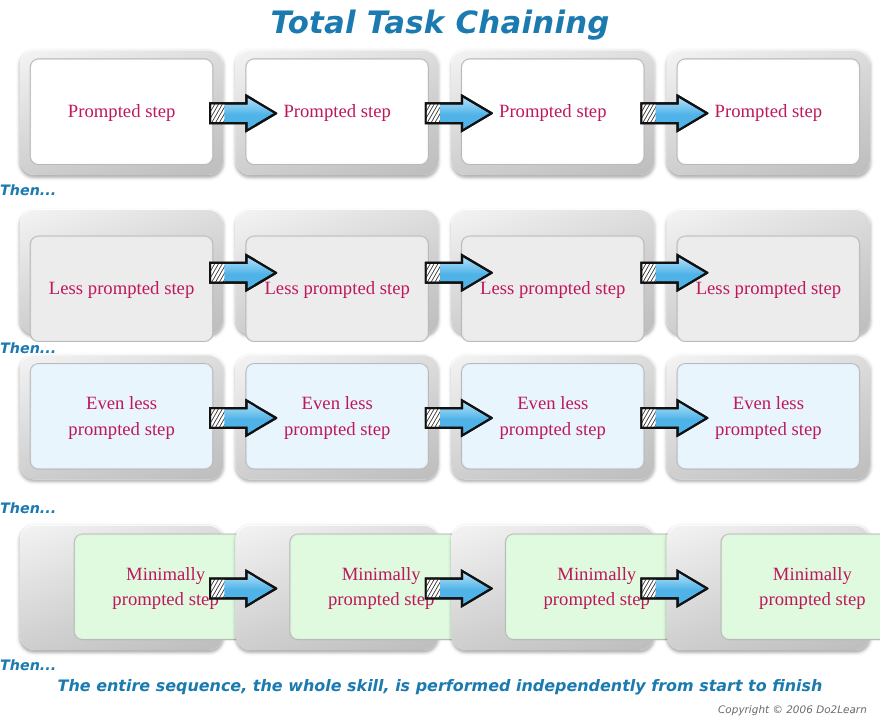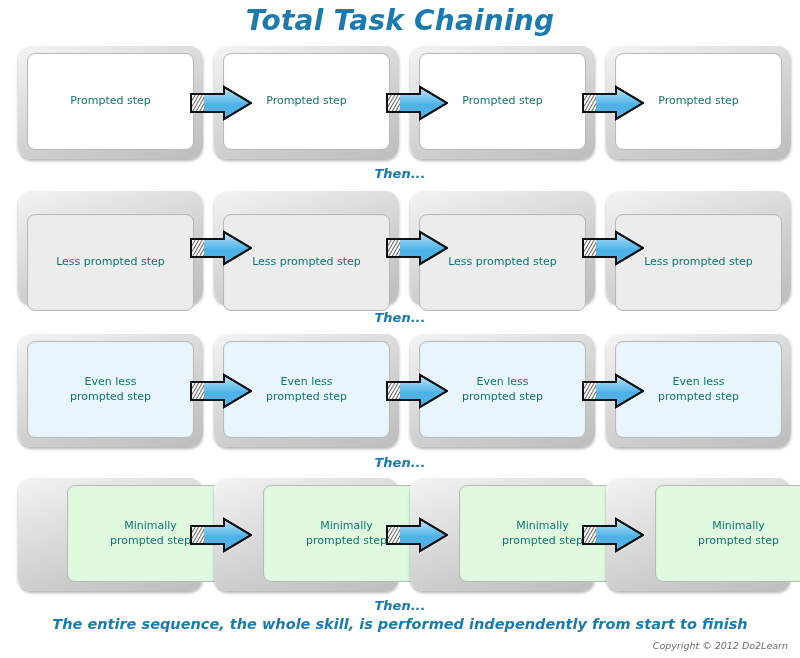"Prompted step" .step-inner { color: #0f766e -> #be185d; font-family: none -> Liberation Serif, serif; font-size: 11px -> 17px }
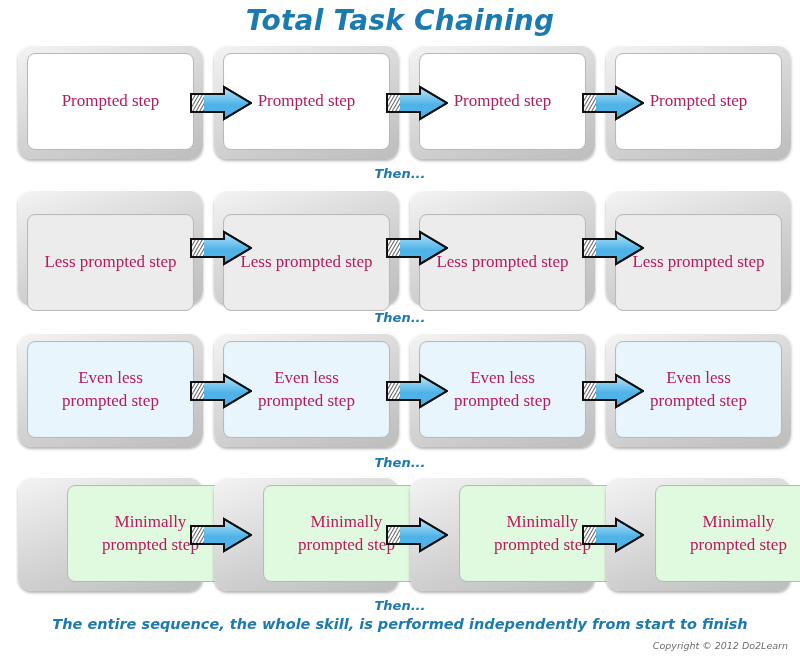"Then..." .then-label { text-align: center -> none }
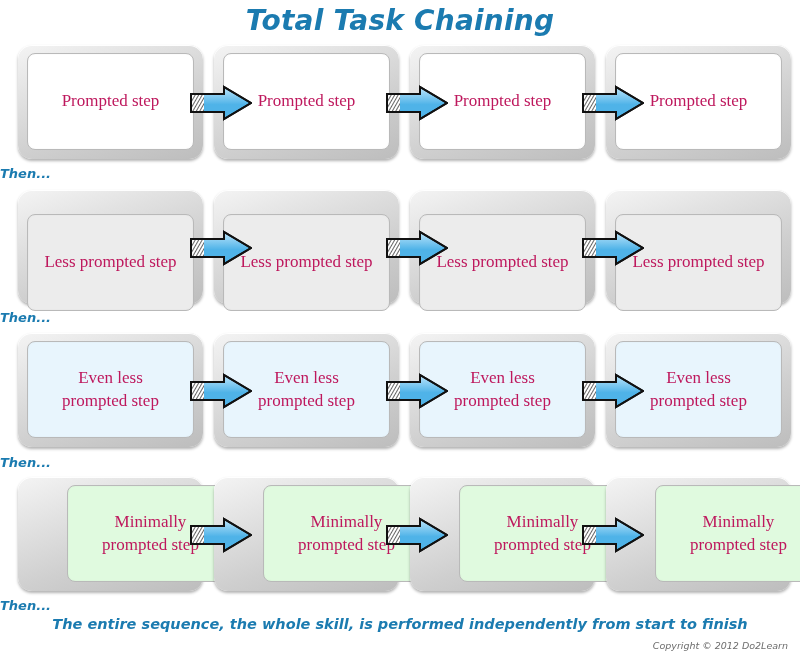"Even less" div.row { top: 333px -> 322px }
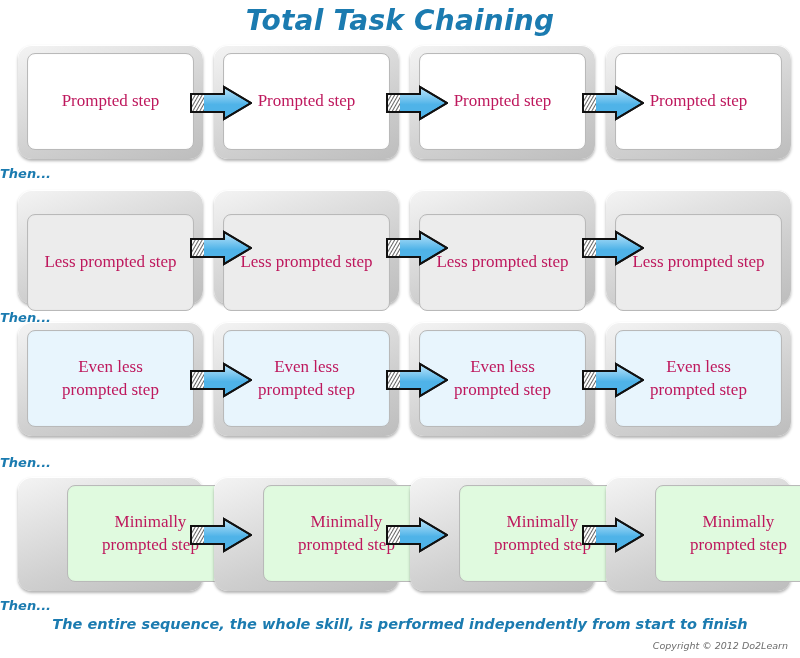"Copyright © 2012 Do2Learn" div { text: 2012 -> 2006 }
